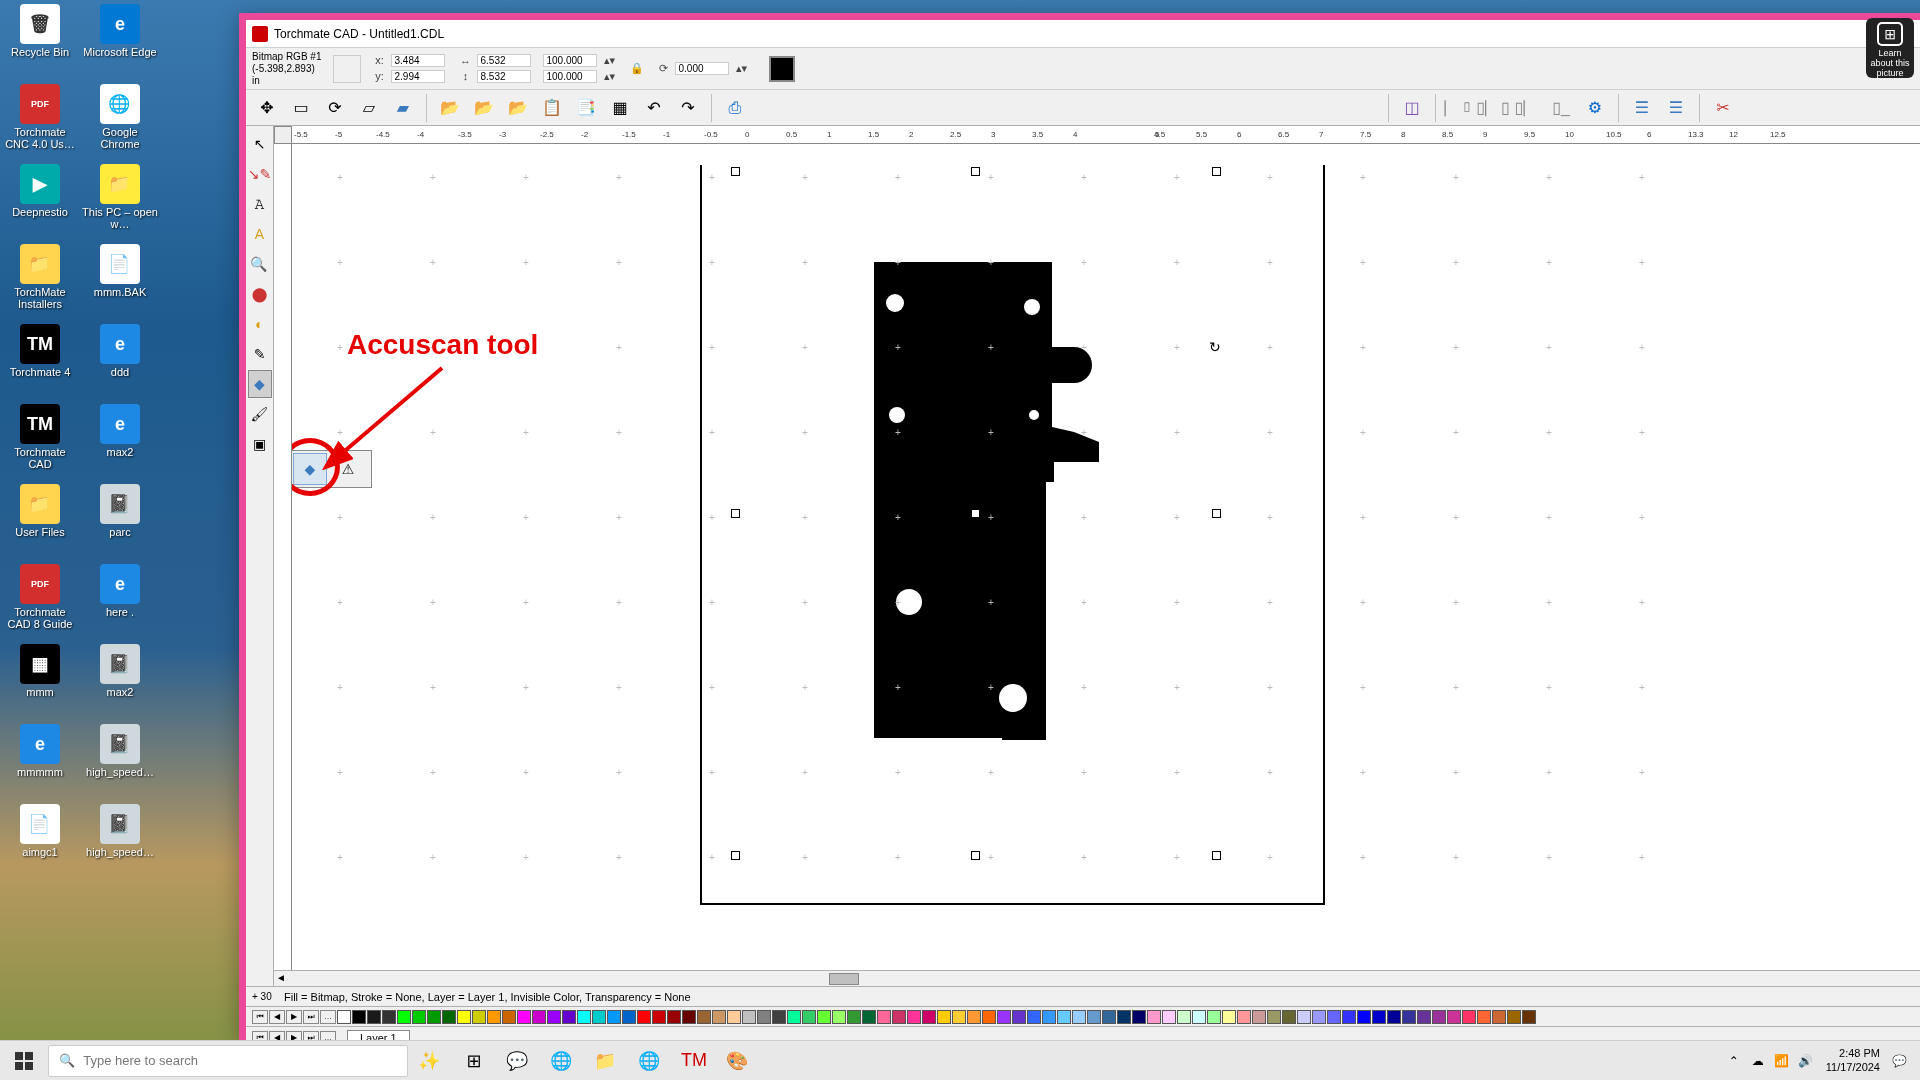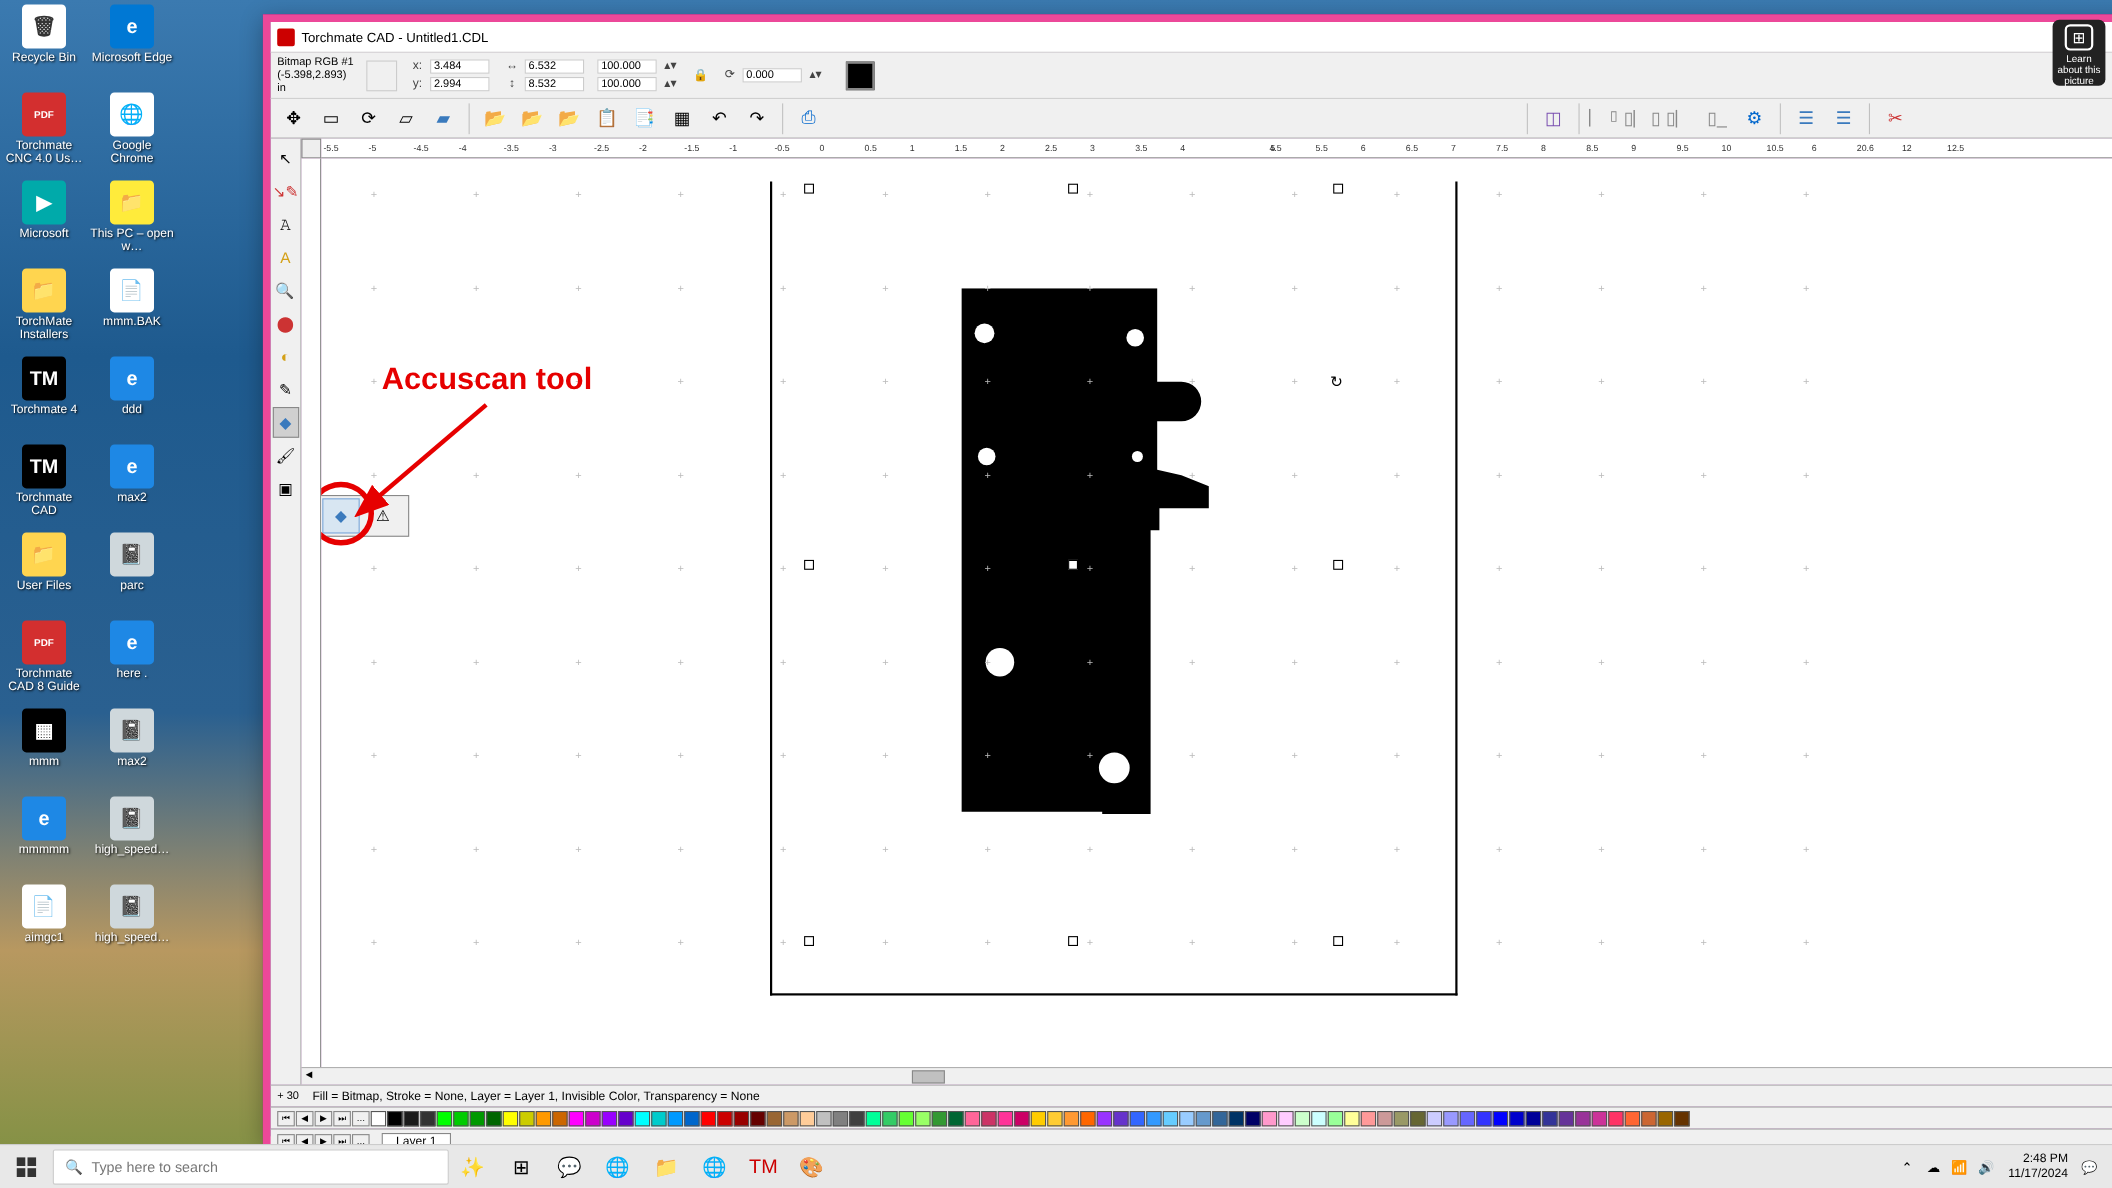"20.6" span.rtick { text: 20.6 -> 13.3 }
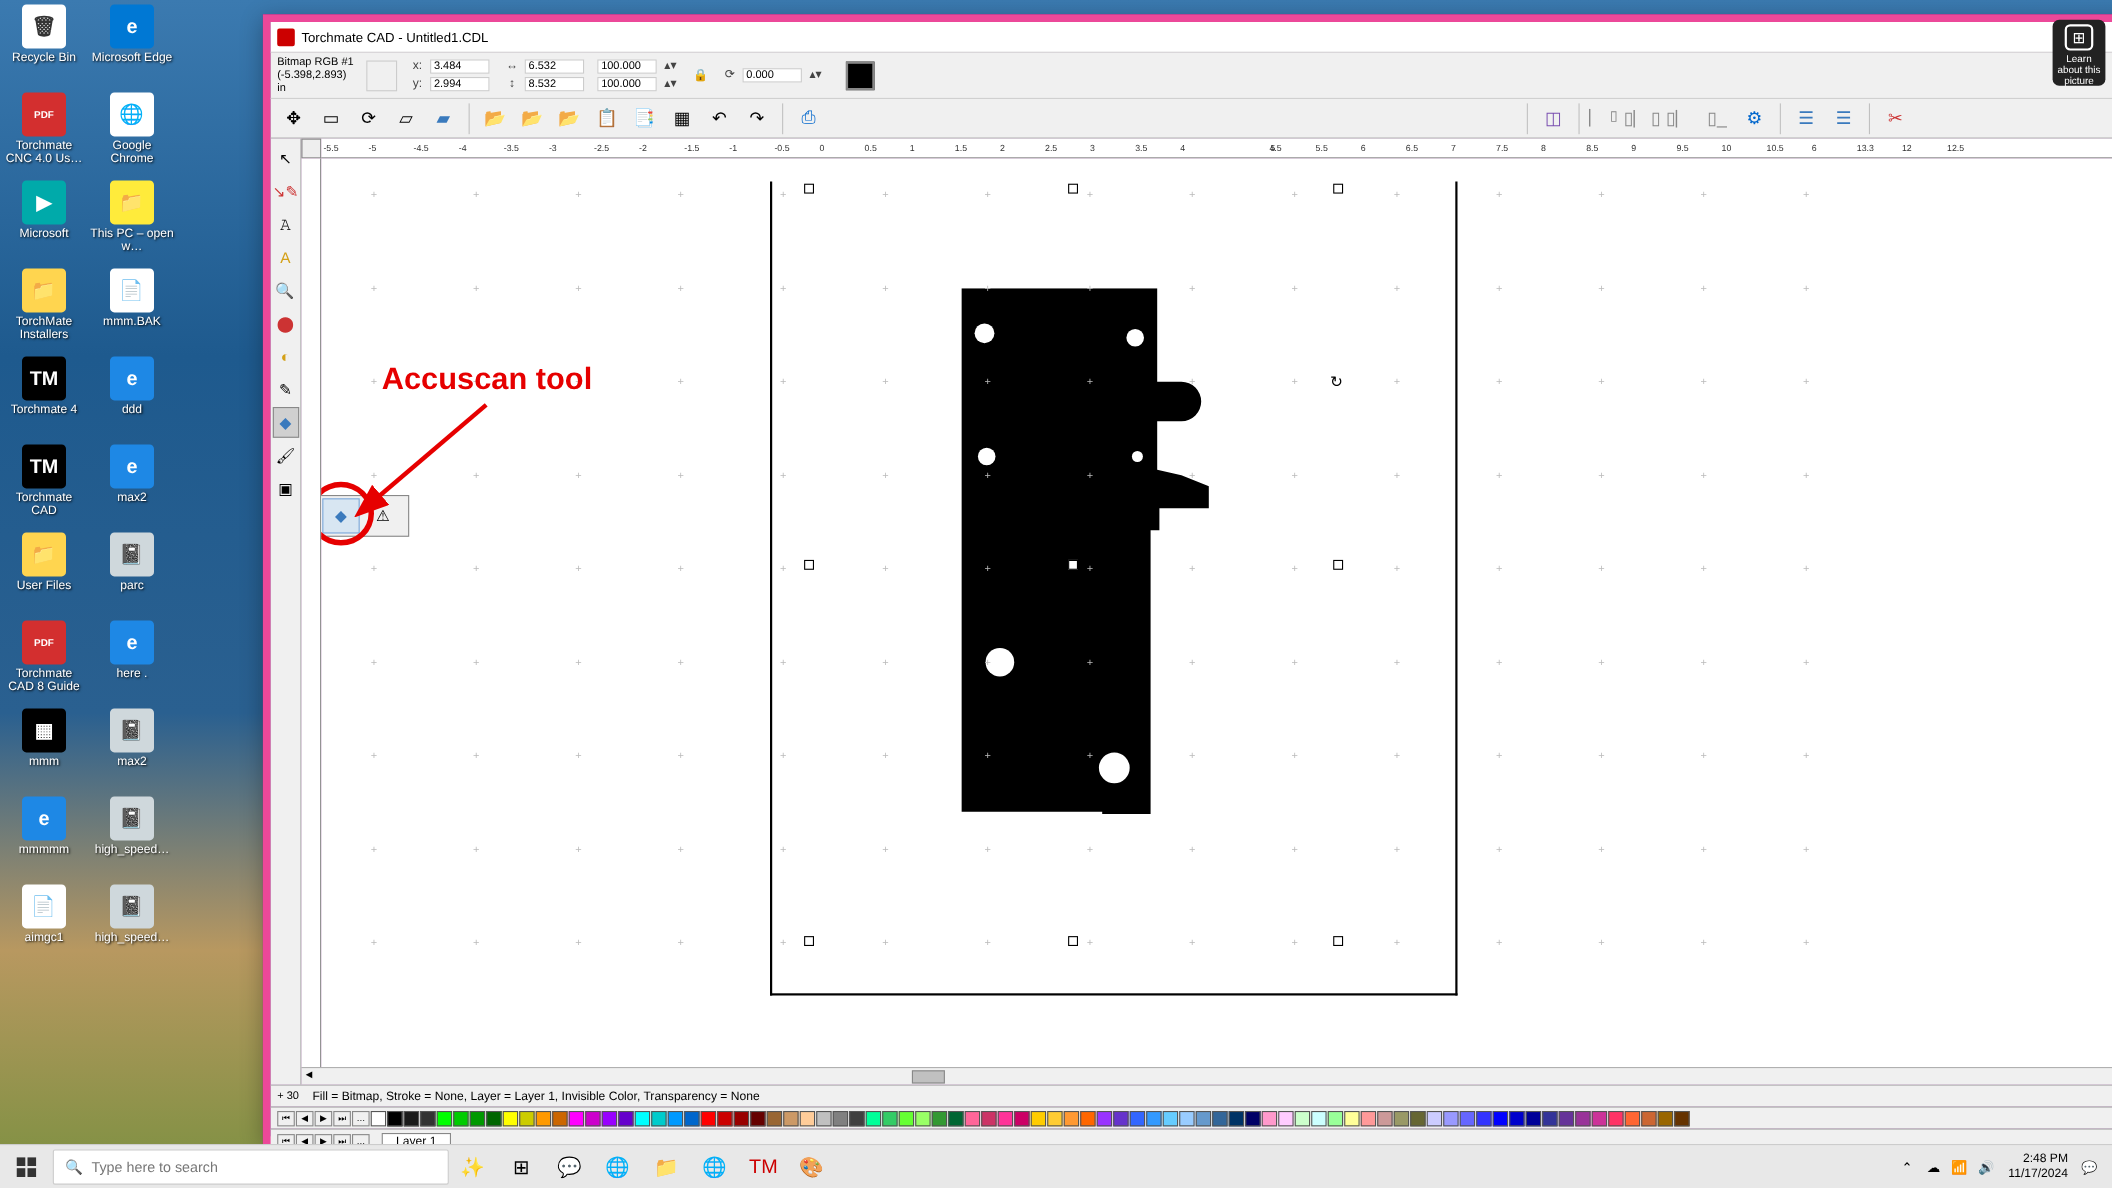"Microsoft" div.di-label { text: Microsoft -> Deepnestio }
